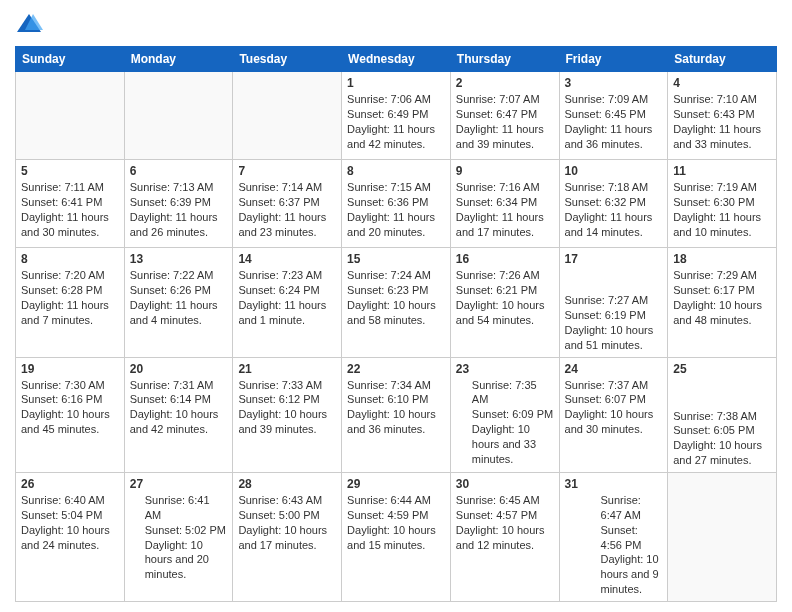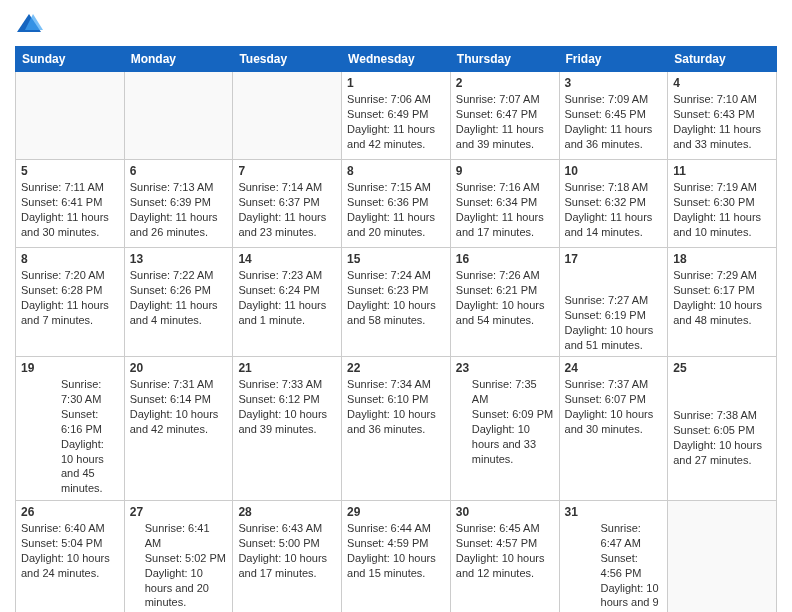"Sunrise: 7:30 AM" div.cell-text { margin-left: 40px -> none }
